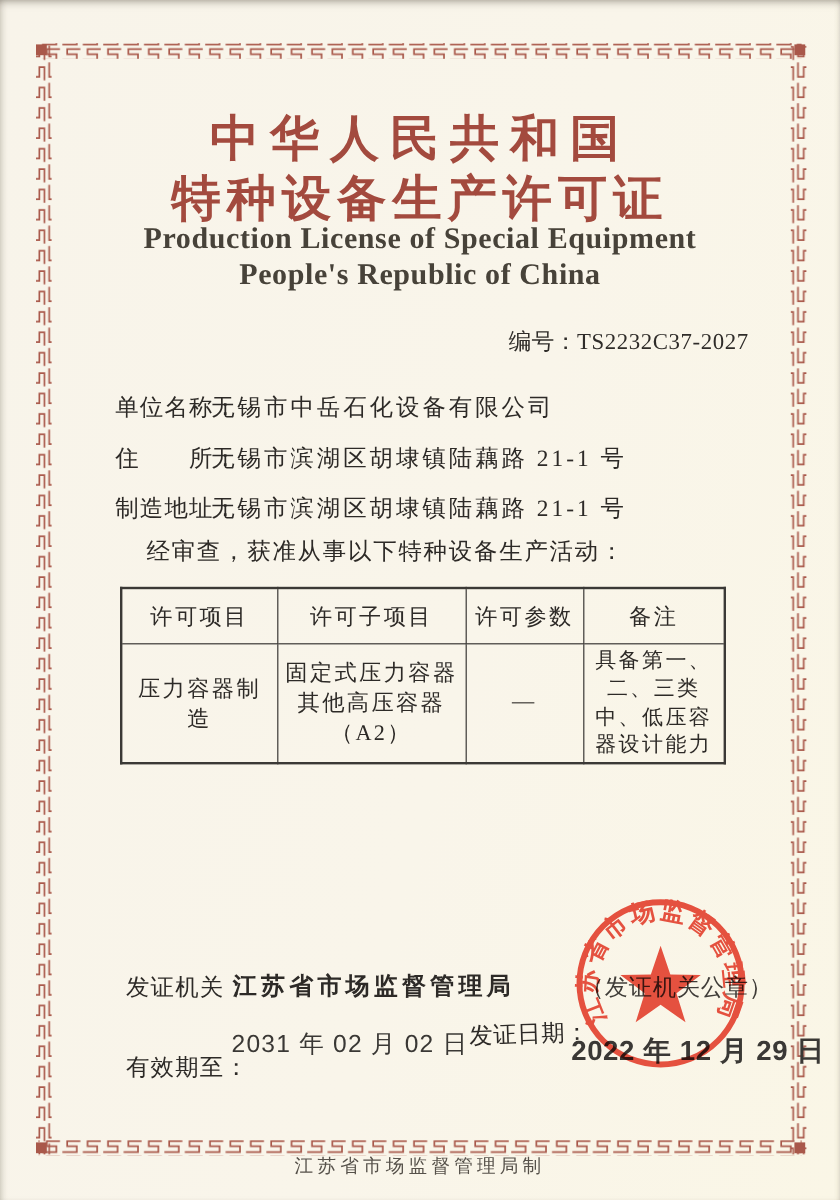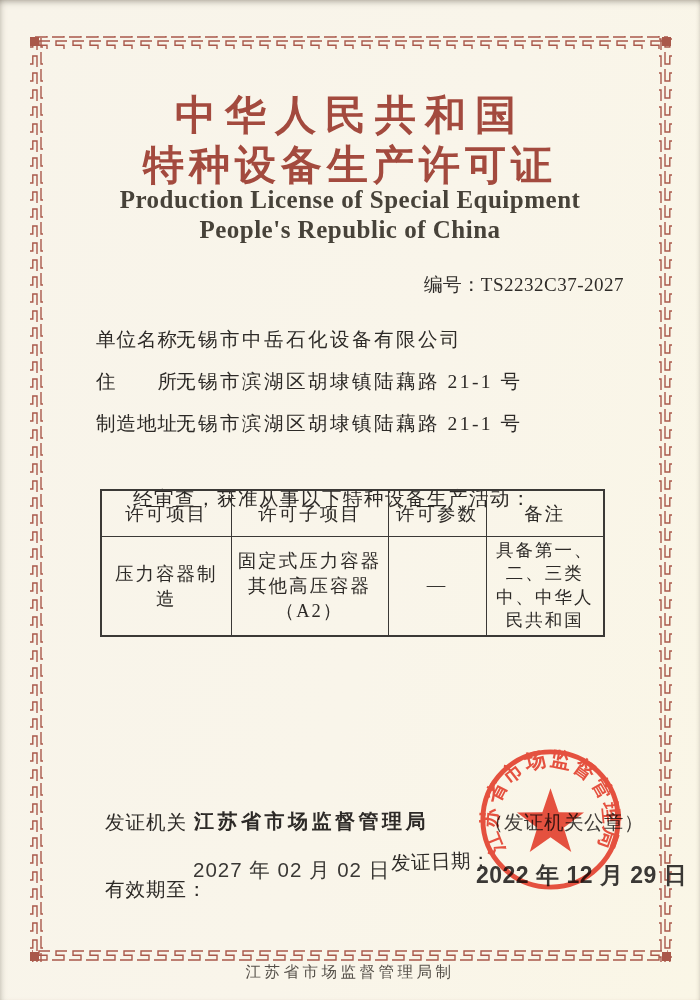"经审查，获准从事以下特种设备生产活动：" .r-approve .stmt { left: 133px -> 122px; margin-top: 39px -> none }
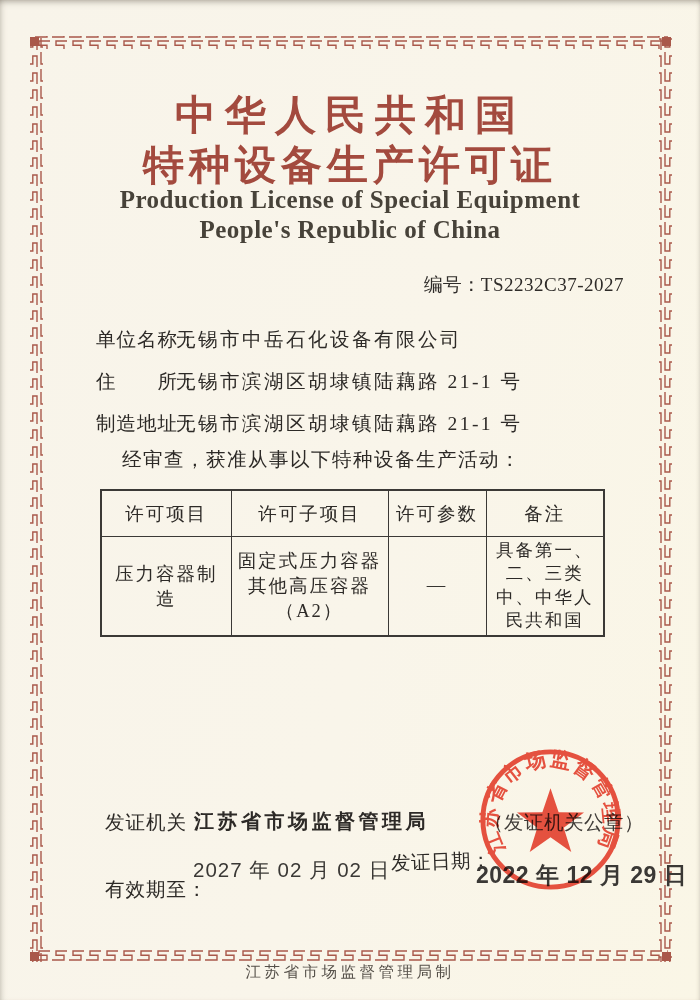"具备第一、二、三类中、中华人民共和国" td.remark { text: 中华人民共和国 -> 低压容器设计能力 }
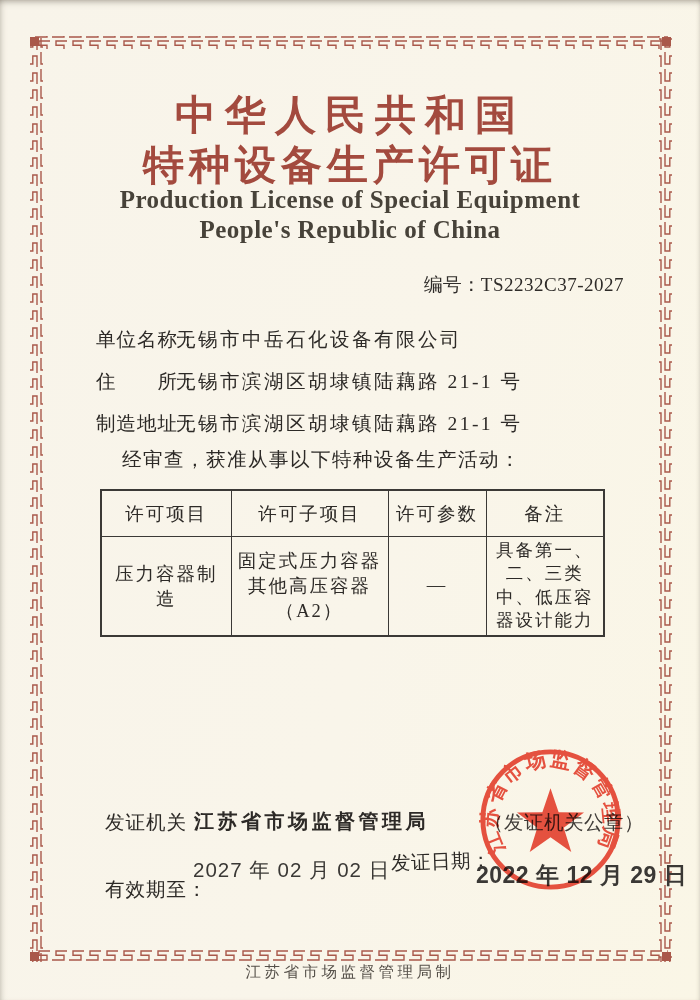"2027 年 02 月 02" div.f-line { text: 2027 -> 2031 }
